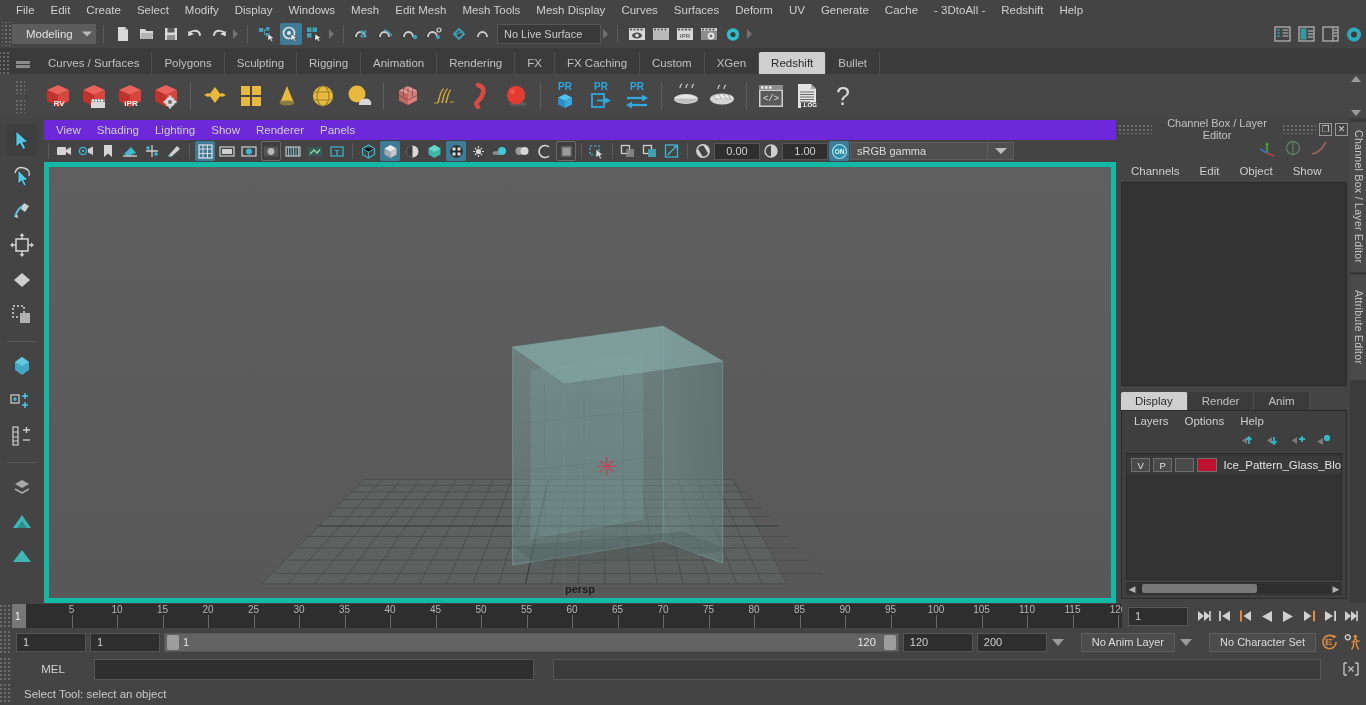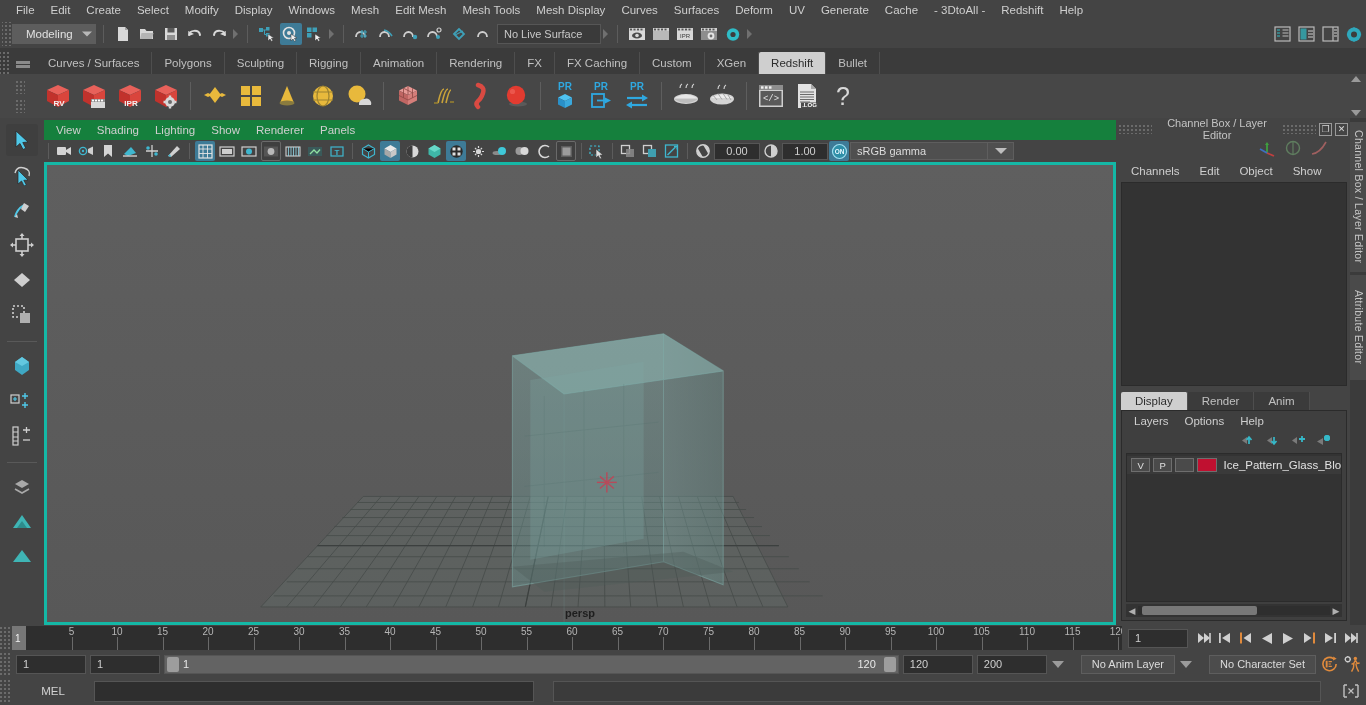"View" .vp-menubar { background: #15803d -> #6d28d9 }
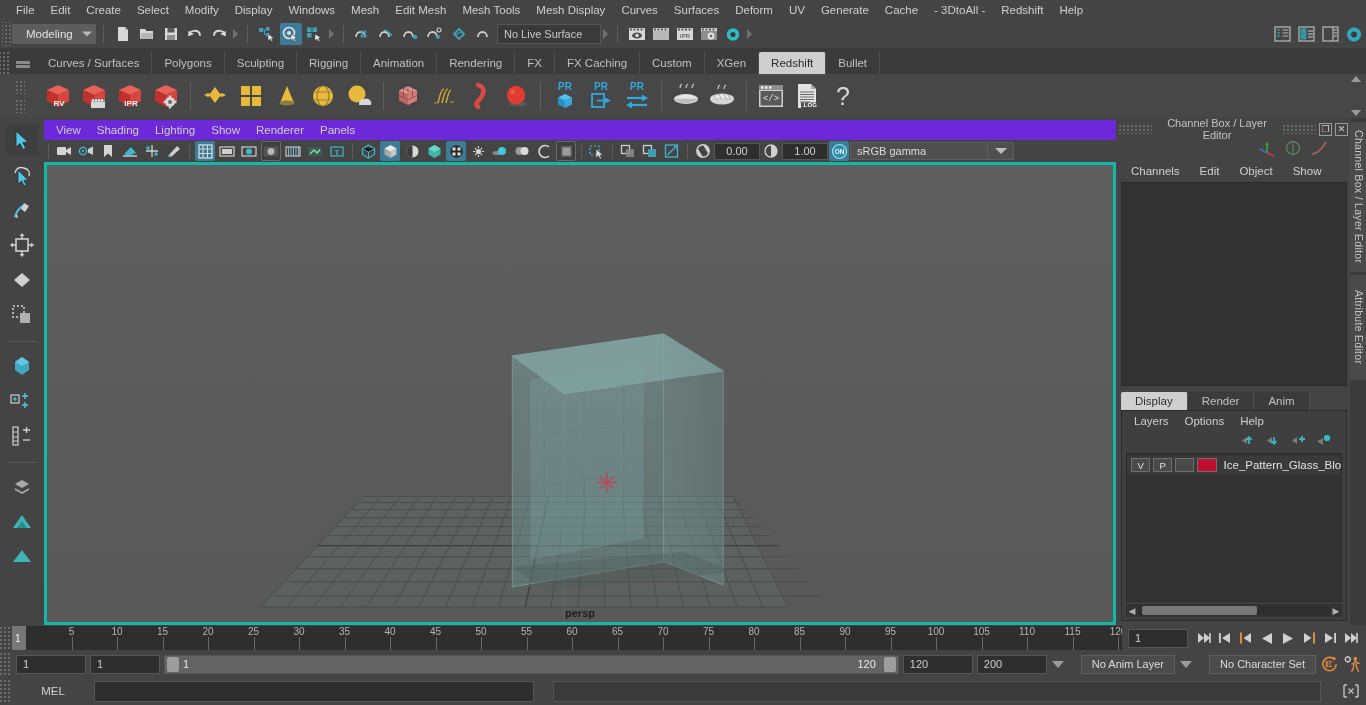"persp" .viewport { border: 3px solid #14b8a6 -> 5px solid #14b8a6 }
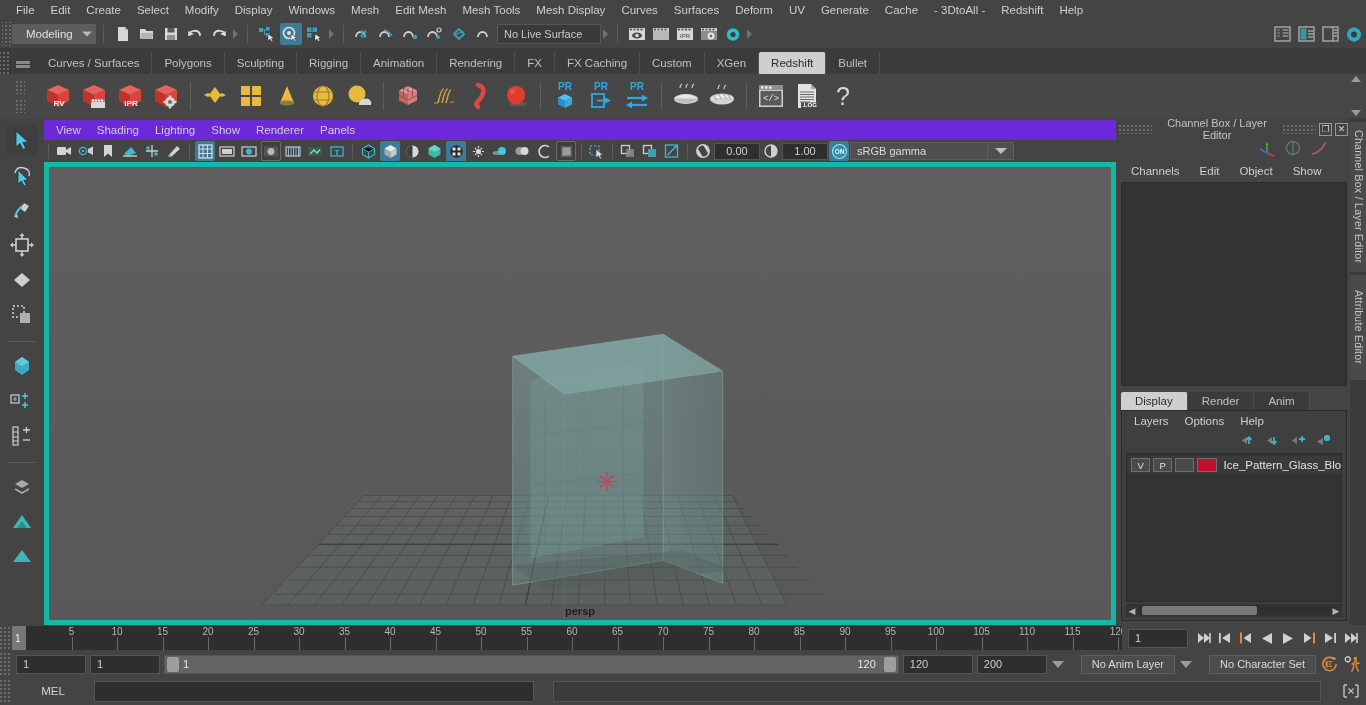"Select Tool: select an object" div.helpline { html: none -> <div> <div></div> <div>Select Tool: select an object</div> </div> }
